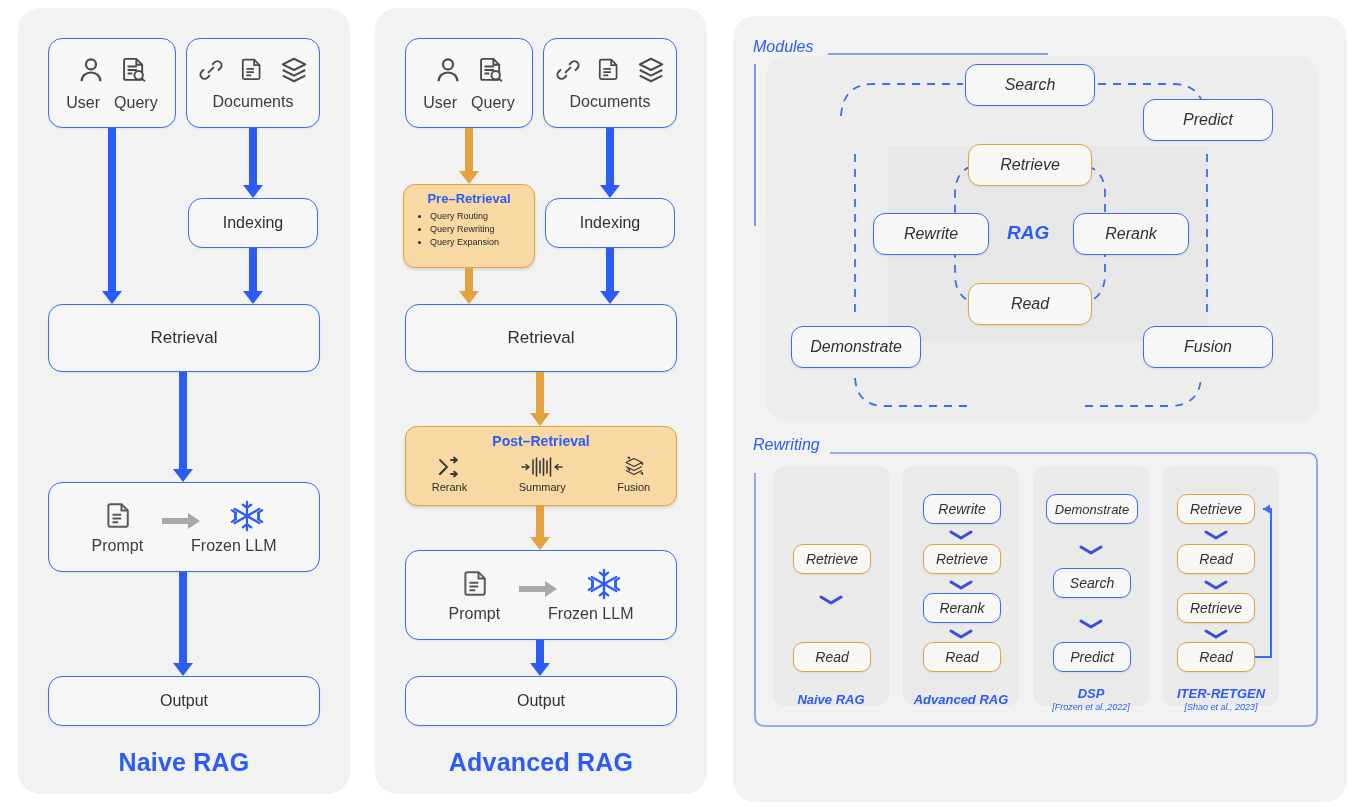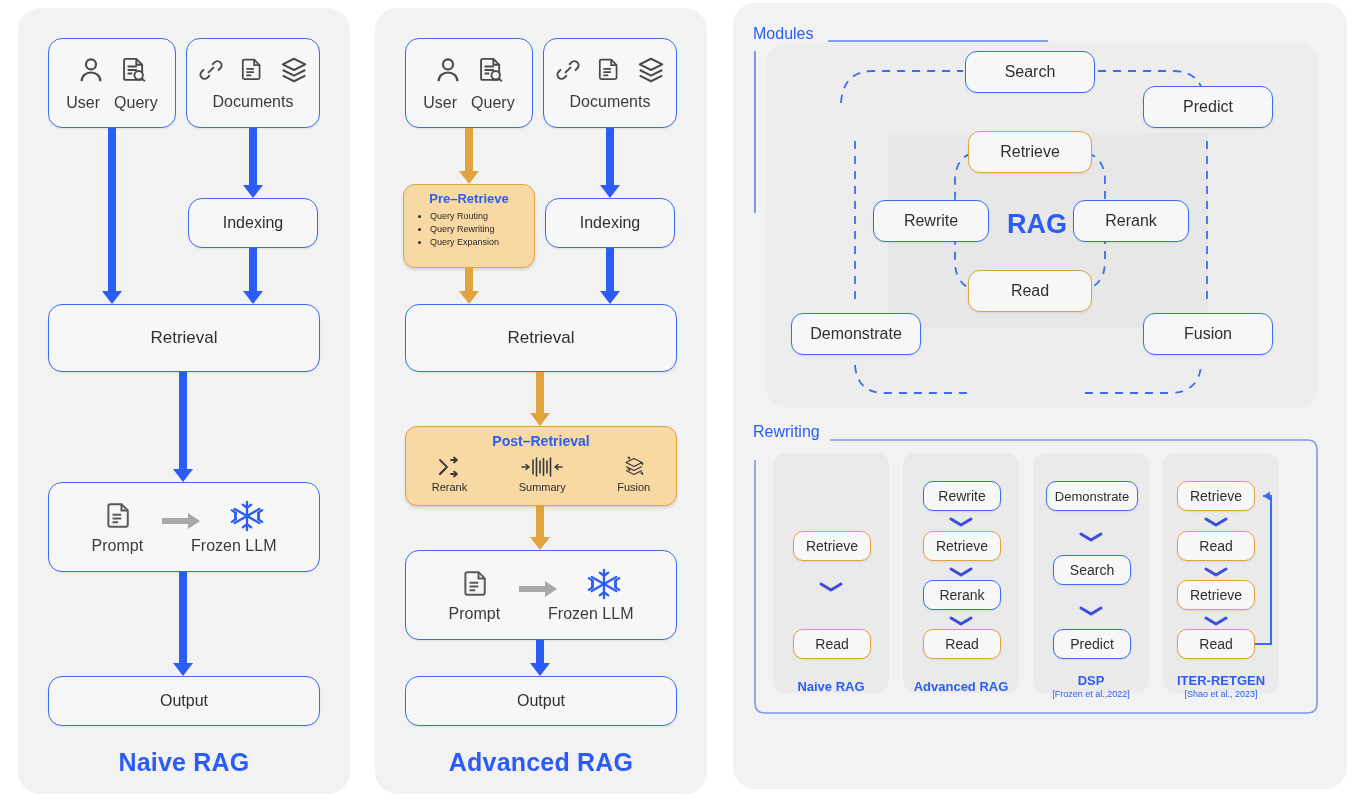"Modules" #panel-modular { font-style: none -> italic; top: 3px -> 16px }
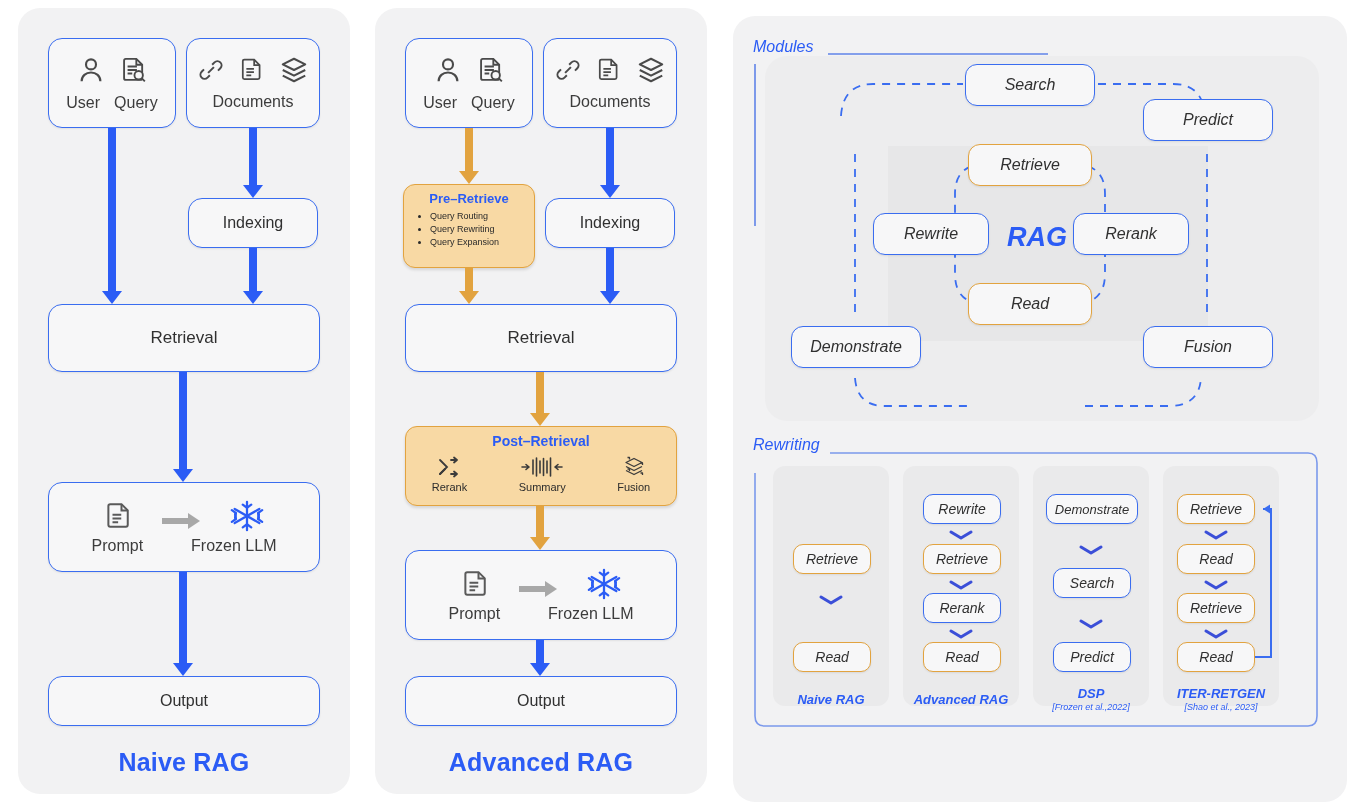"Pre–Retrieve" div.oct { text: Retrieve -> Retrieval }
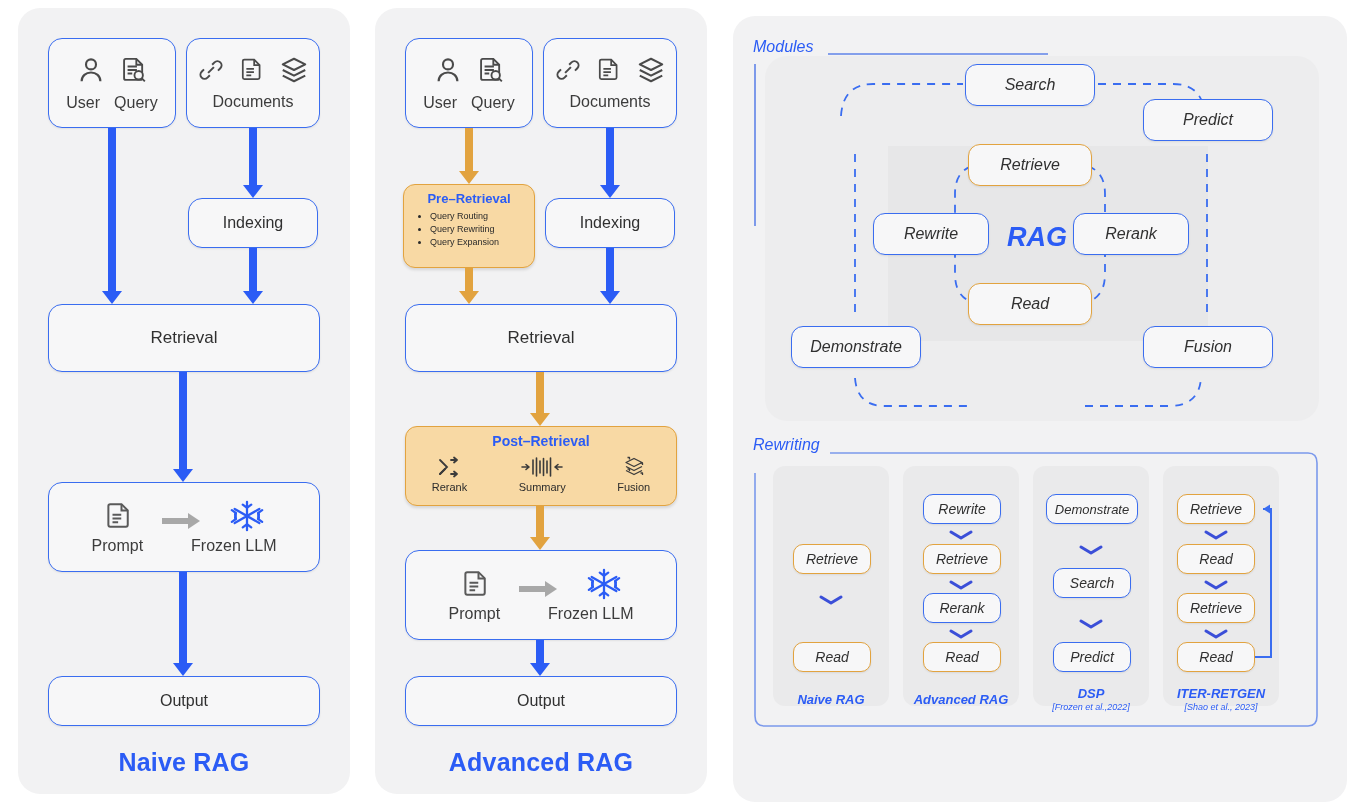"RAG" .ragword { font-size: 27px -> 19px }
